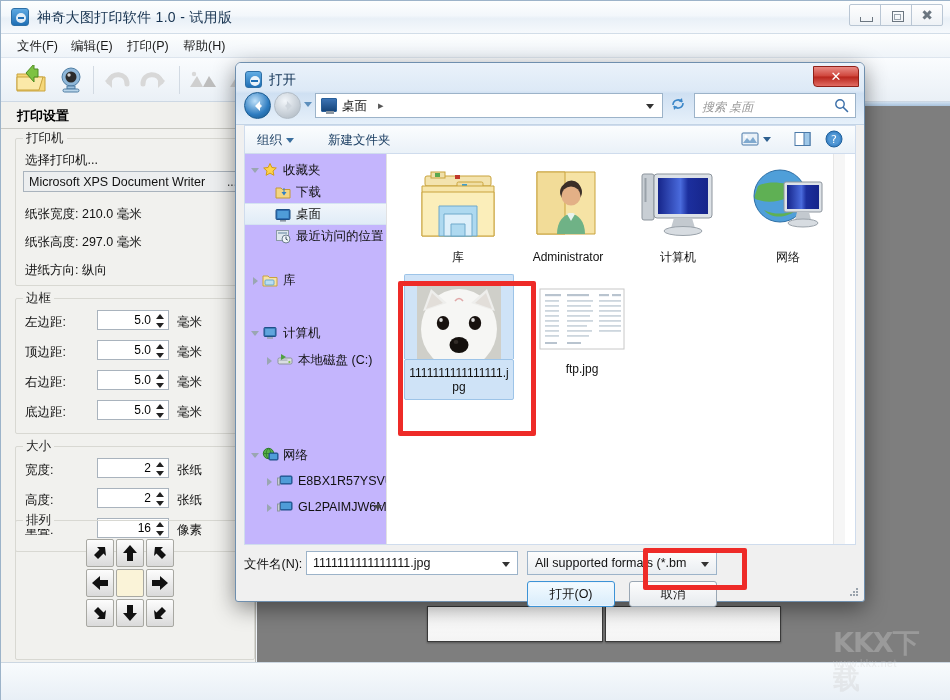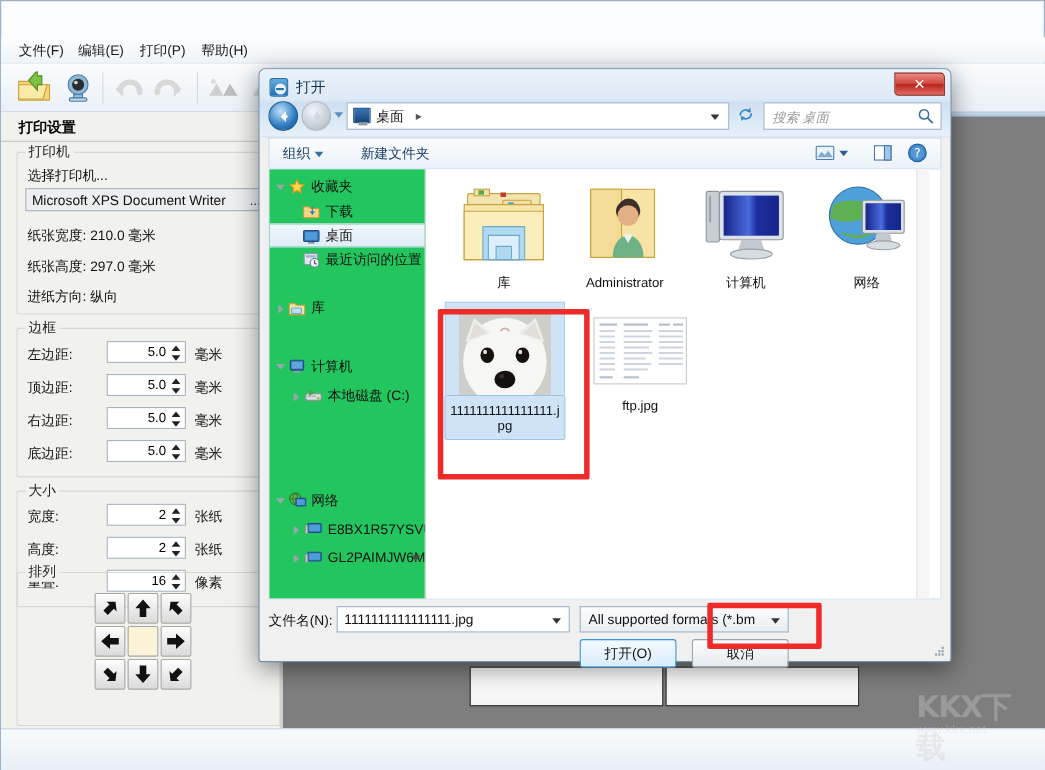"神奇大图打印软件 1.0 - 试用版" div.app-titlebar { html: none -> <div> <div></div> <div>神奇大图打印软件 1.0 - 试用版</div> <div> <div></div> <div></div> <div>✖</div> </div> </div> }
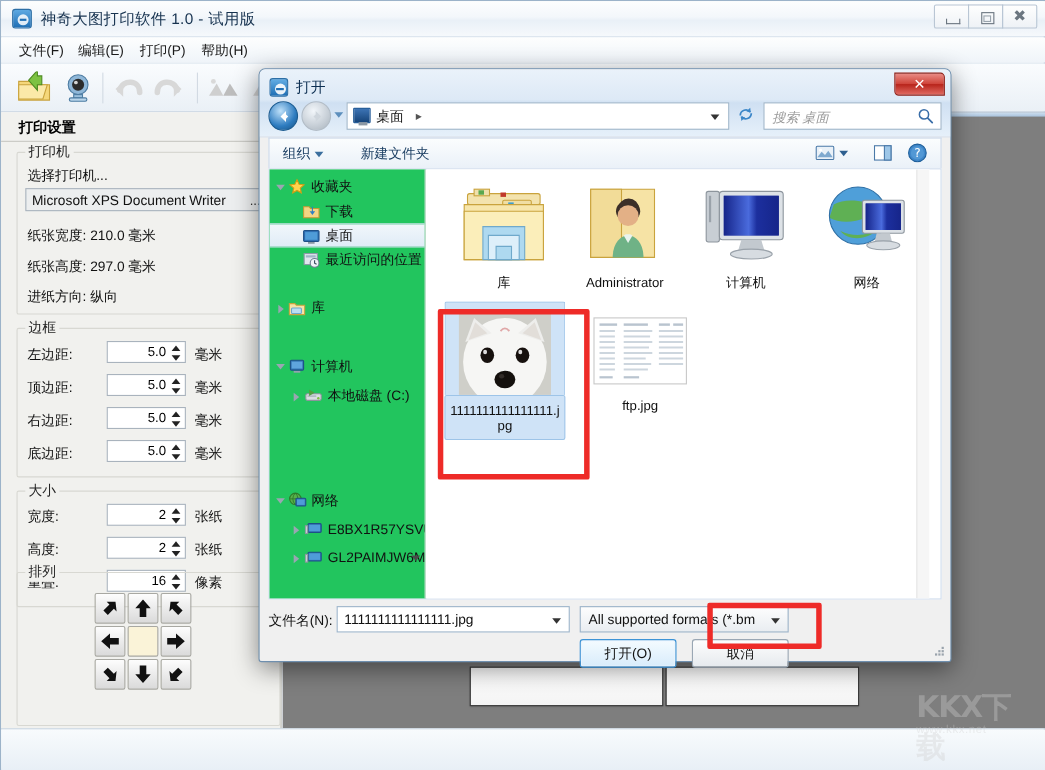"收藏夹" .sidebar { background: #22c55e -> #c4b5fd }
